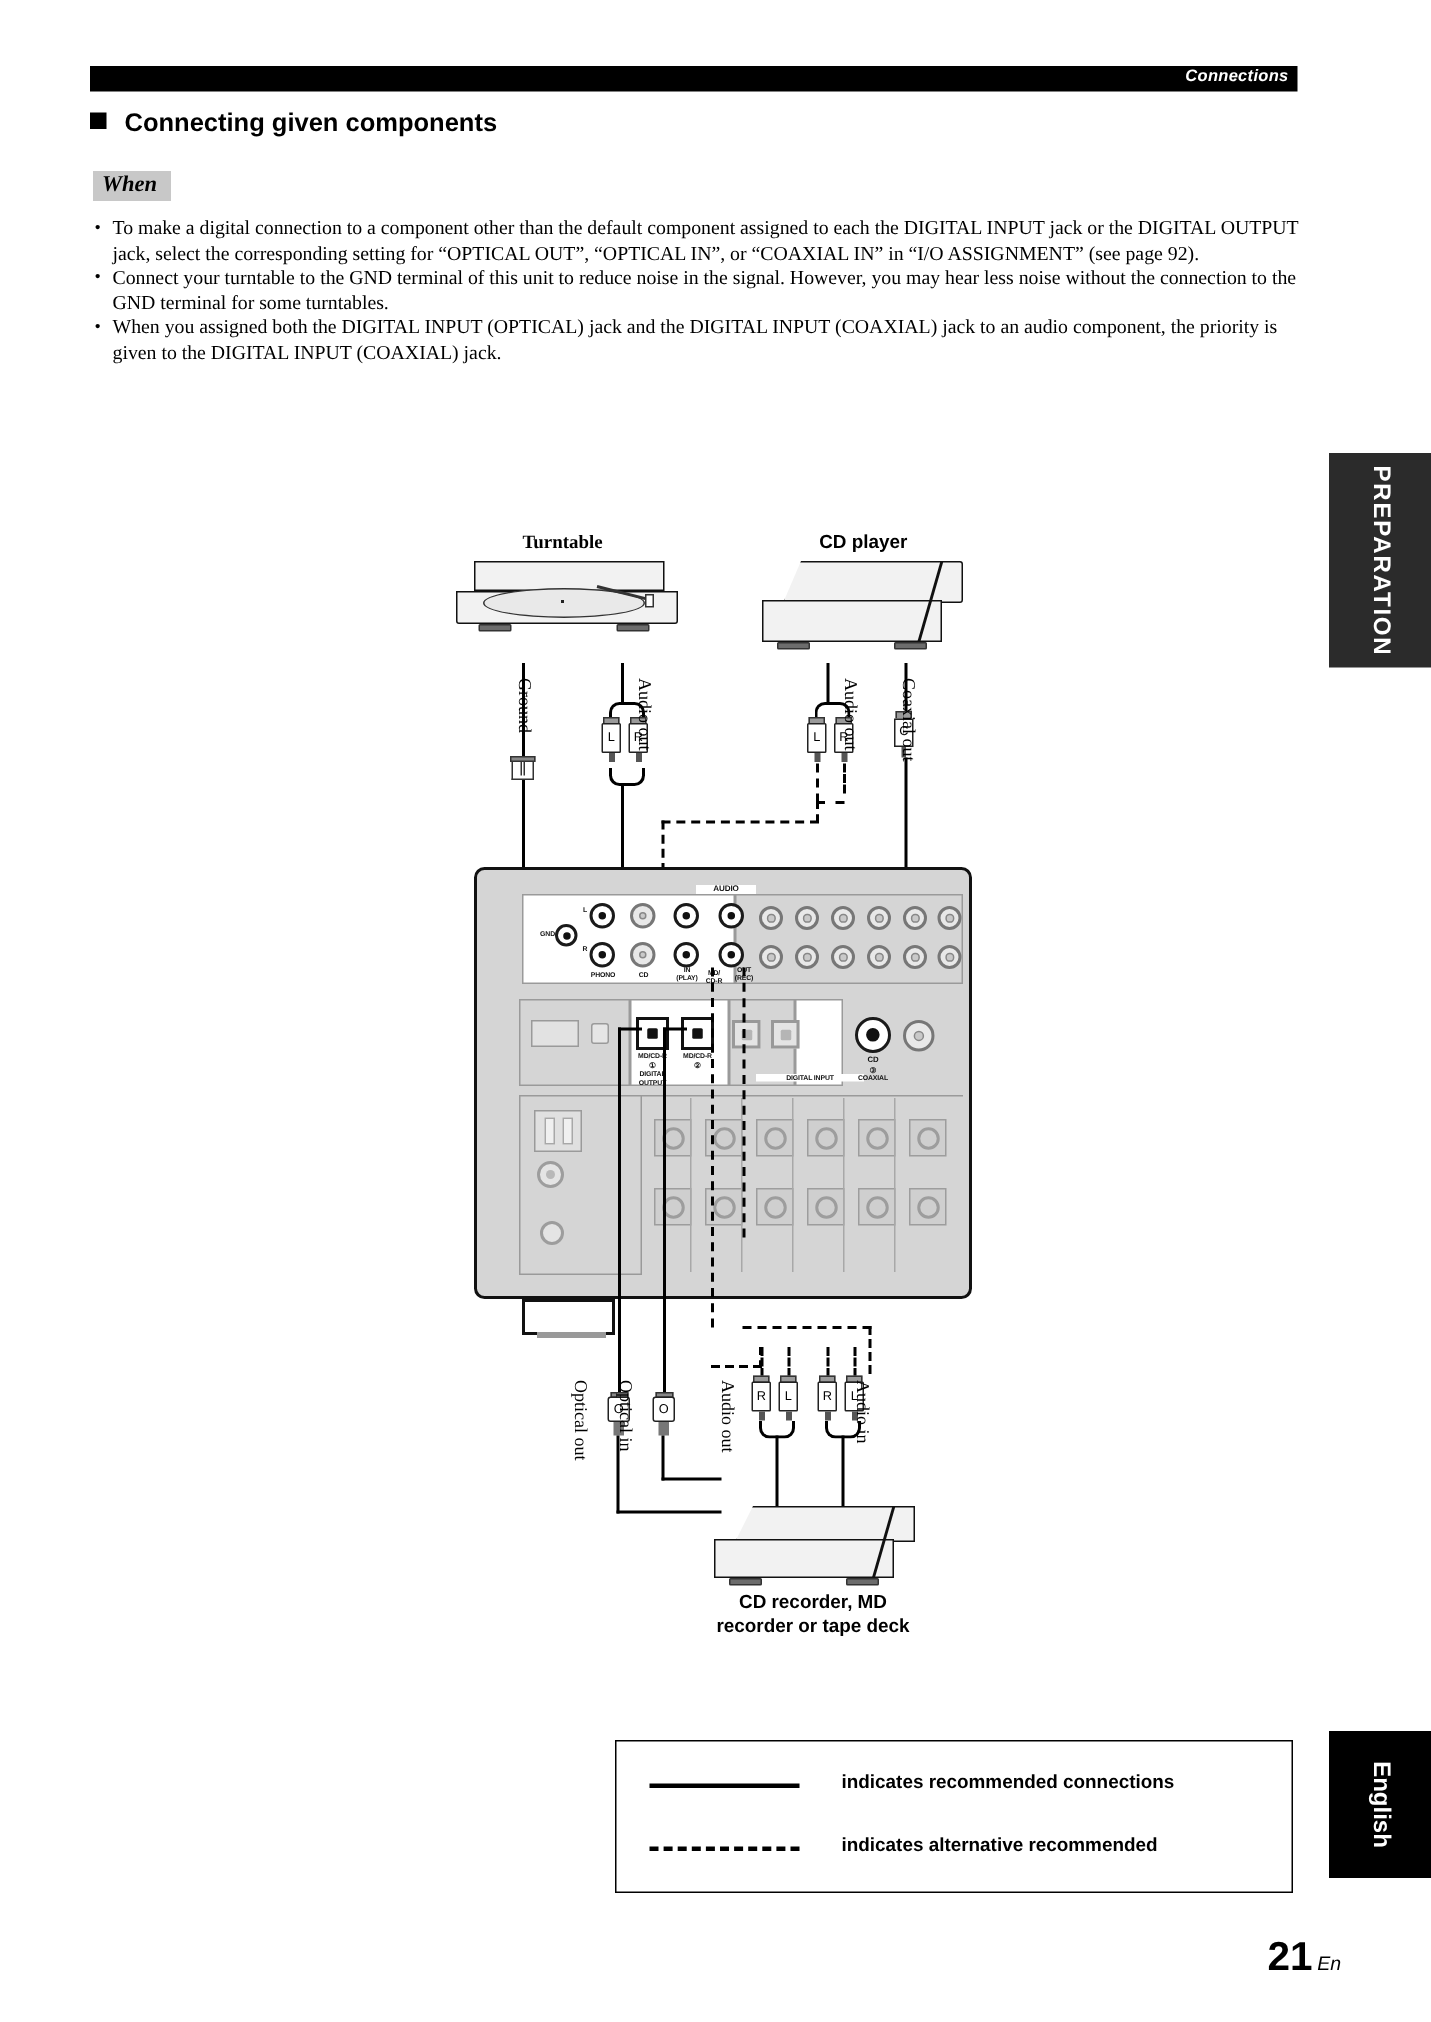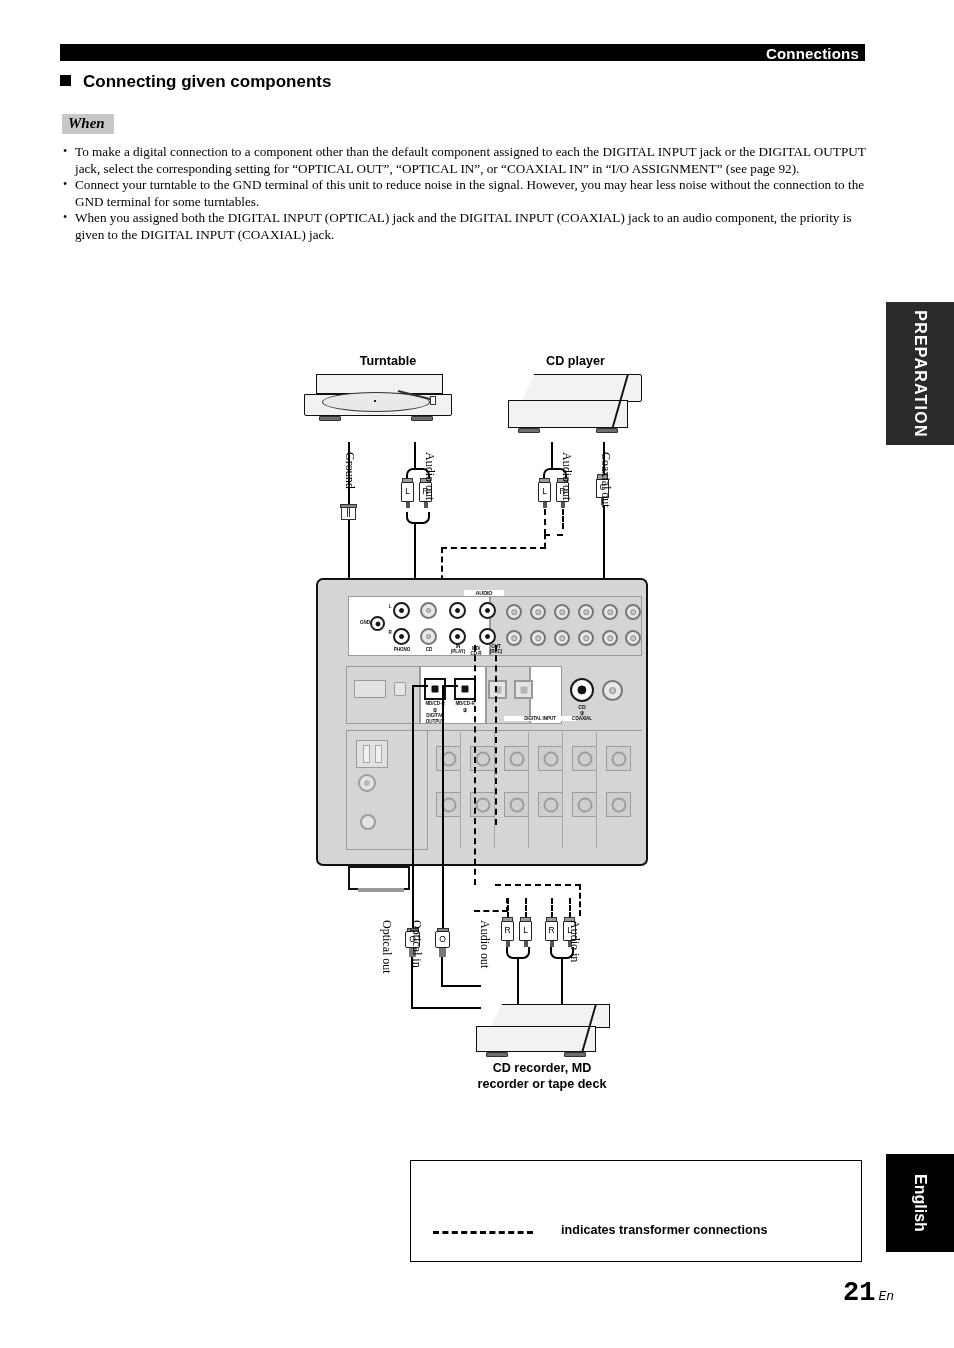"Connections" #header-bar .ttl { font-size: 15px -> 11px; font-style: none -> italic }
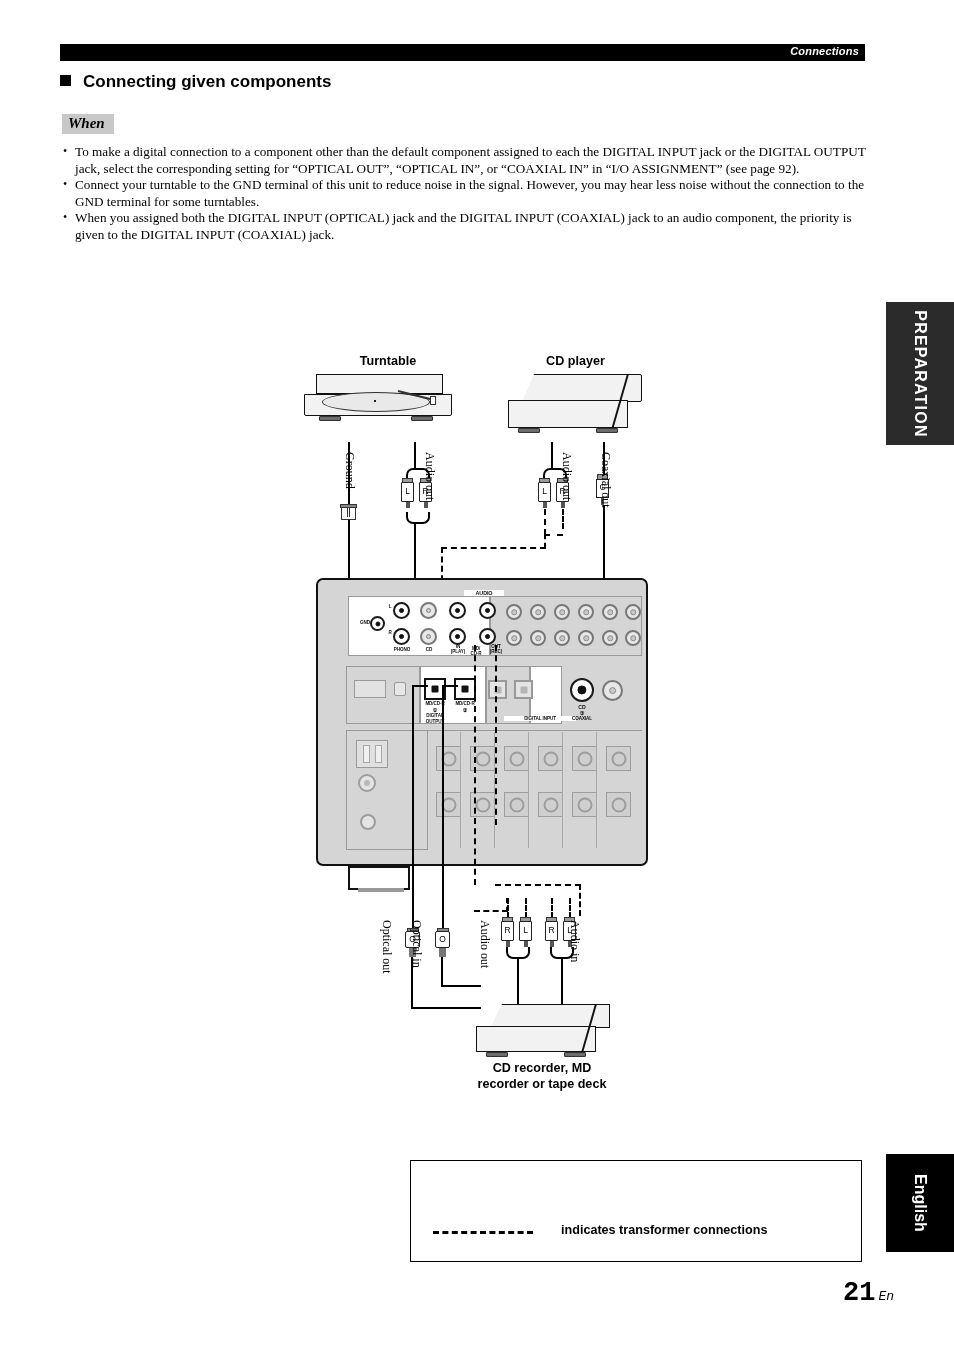"Turntable" div.abs { font-family: none -> Liberation Serif, serif; left: 318px -> 305px }
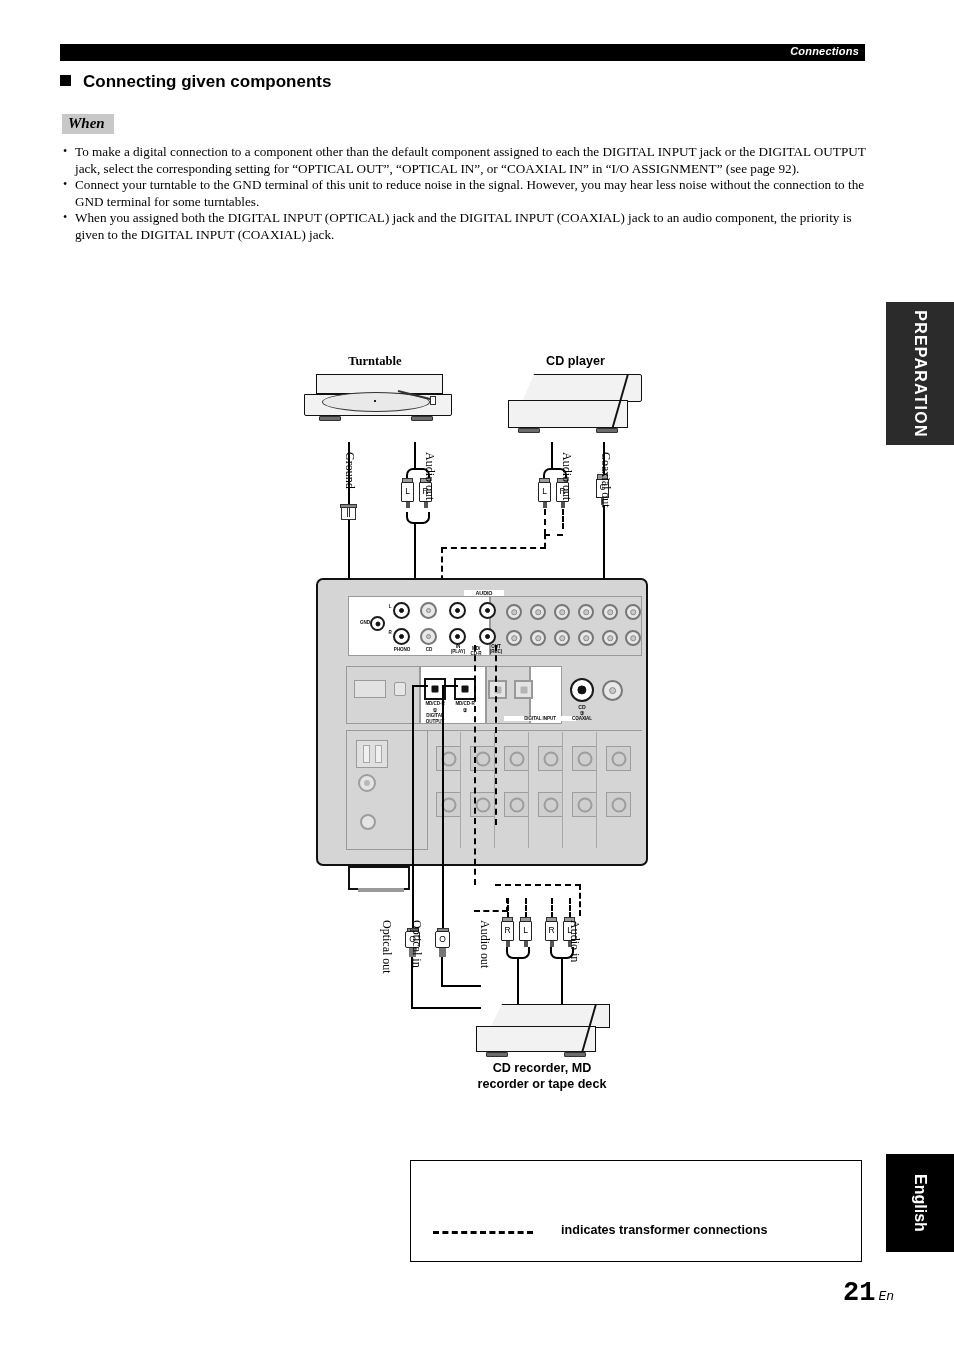"indicates recommended connections" div.row { html: none -> <div> <div></div> <div>indicates recommended connections</div> </div> }
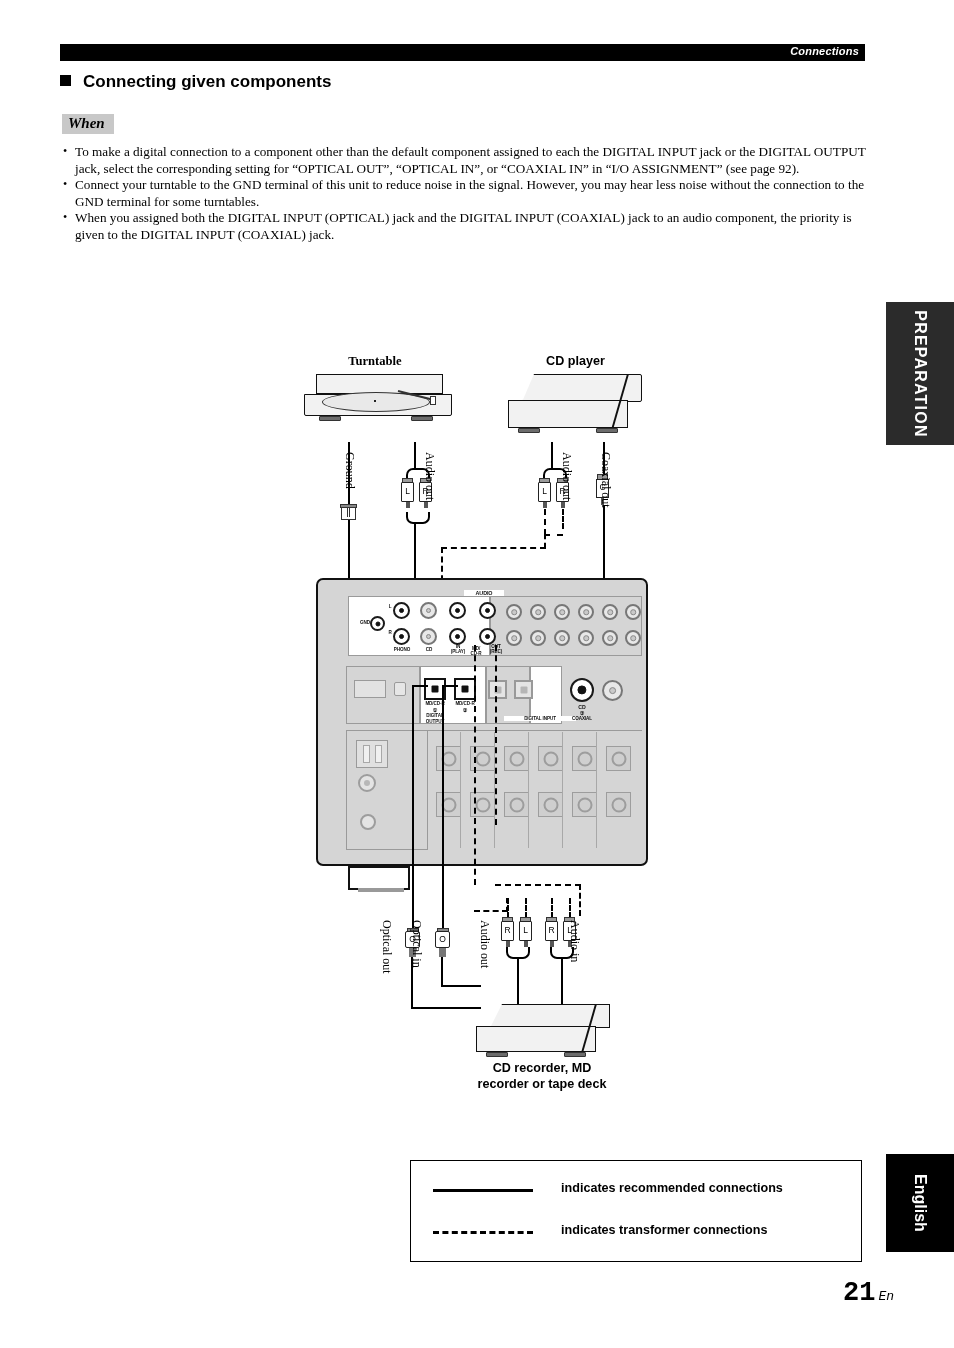"indicates transformer connections" div.lbl { text: transformer connections -> alternative recommended }
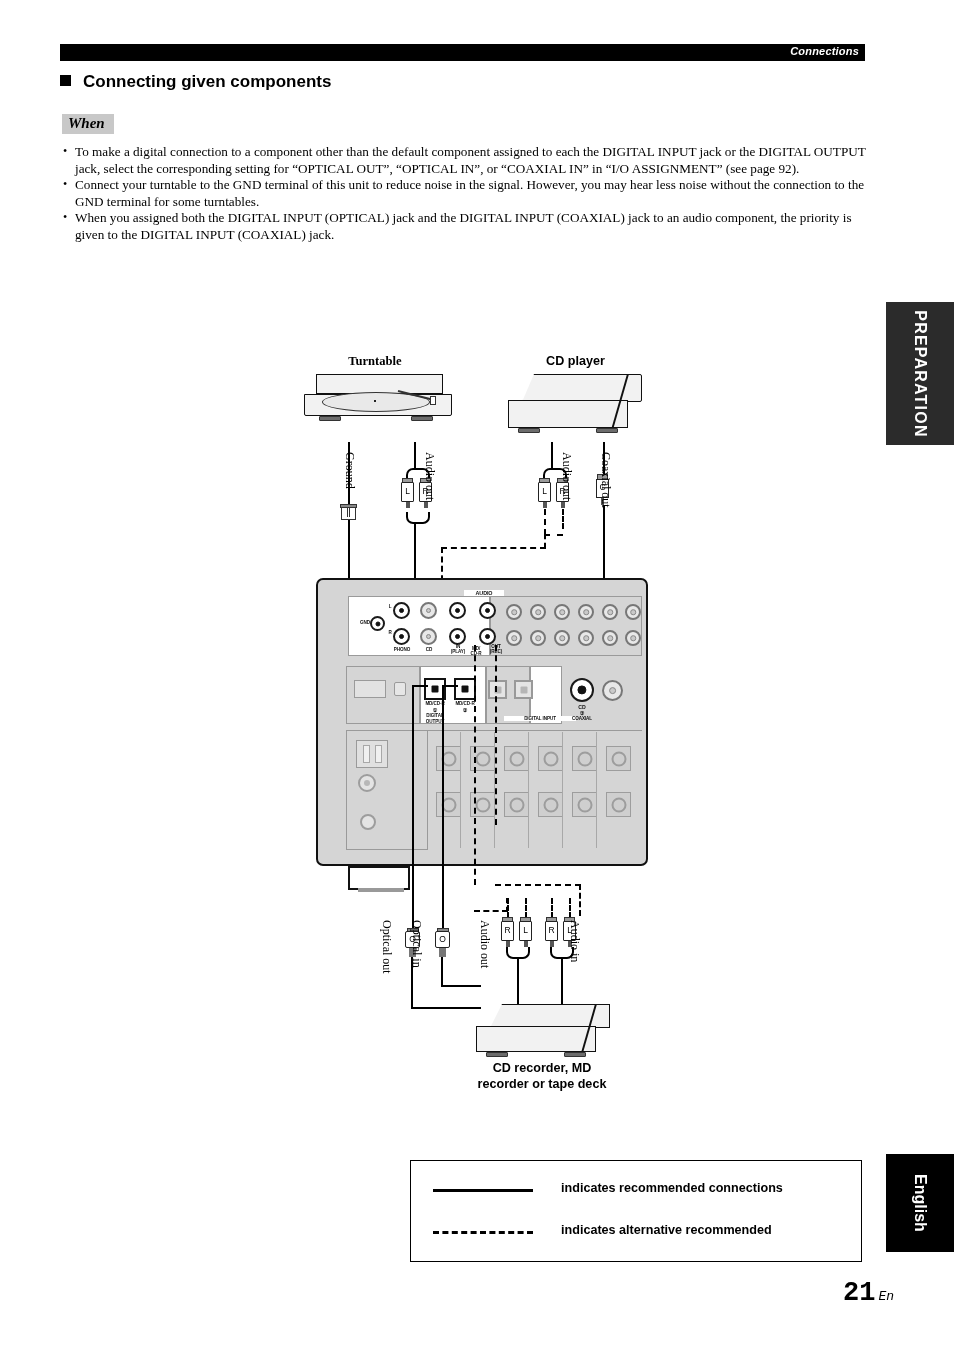"21 En" #page-number { bottom: 40px -> 28px; font-family: Liberation Mono, monospace -> Liberation Sans, sans-serif }
